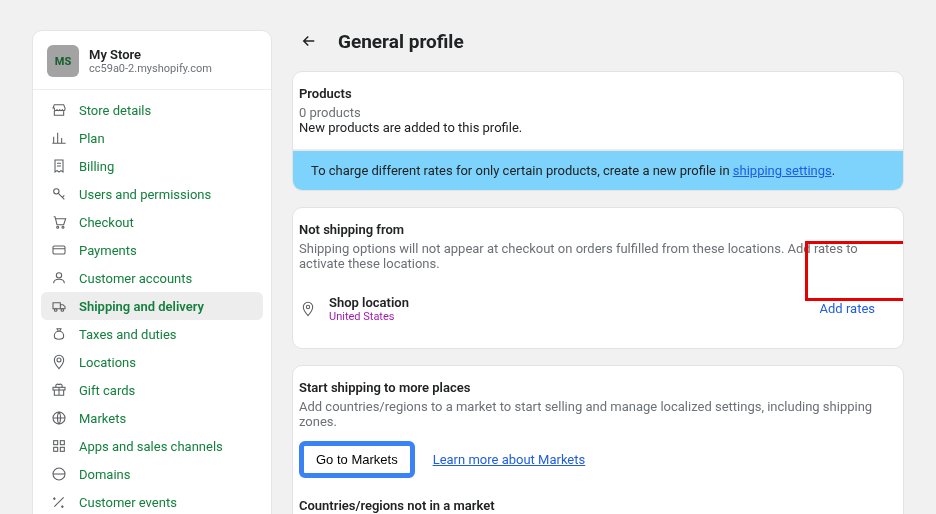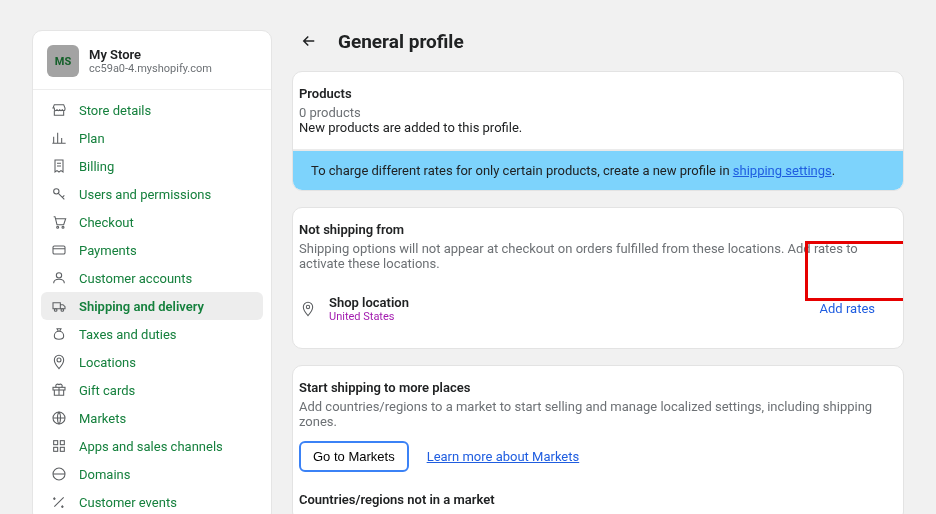"cc59a0-4.myshopify.com" div.store-sub { text: cc59a0-4.myshopify.com -> cc59a0-2.myshopify.com }
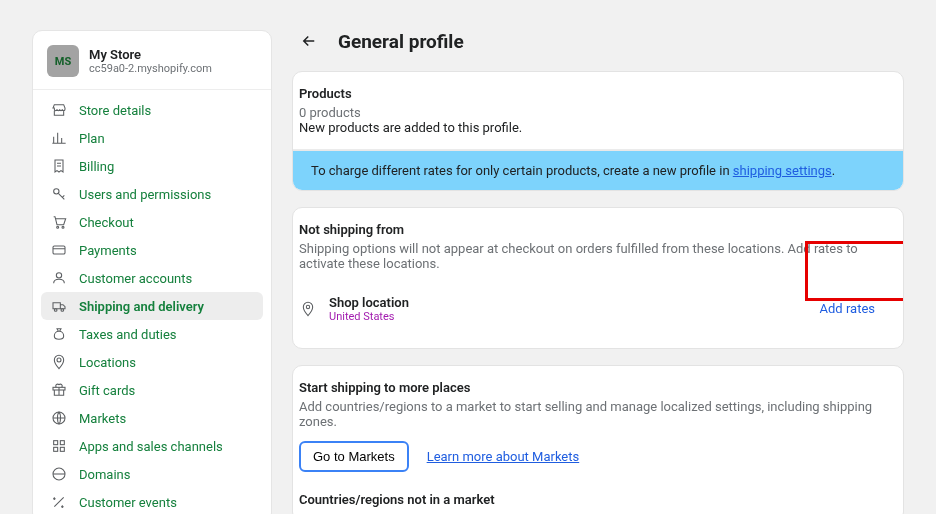"Go to Markets" .btn { border: 2px solid #3b82f6 -> 5px solid #3b82f6 }
